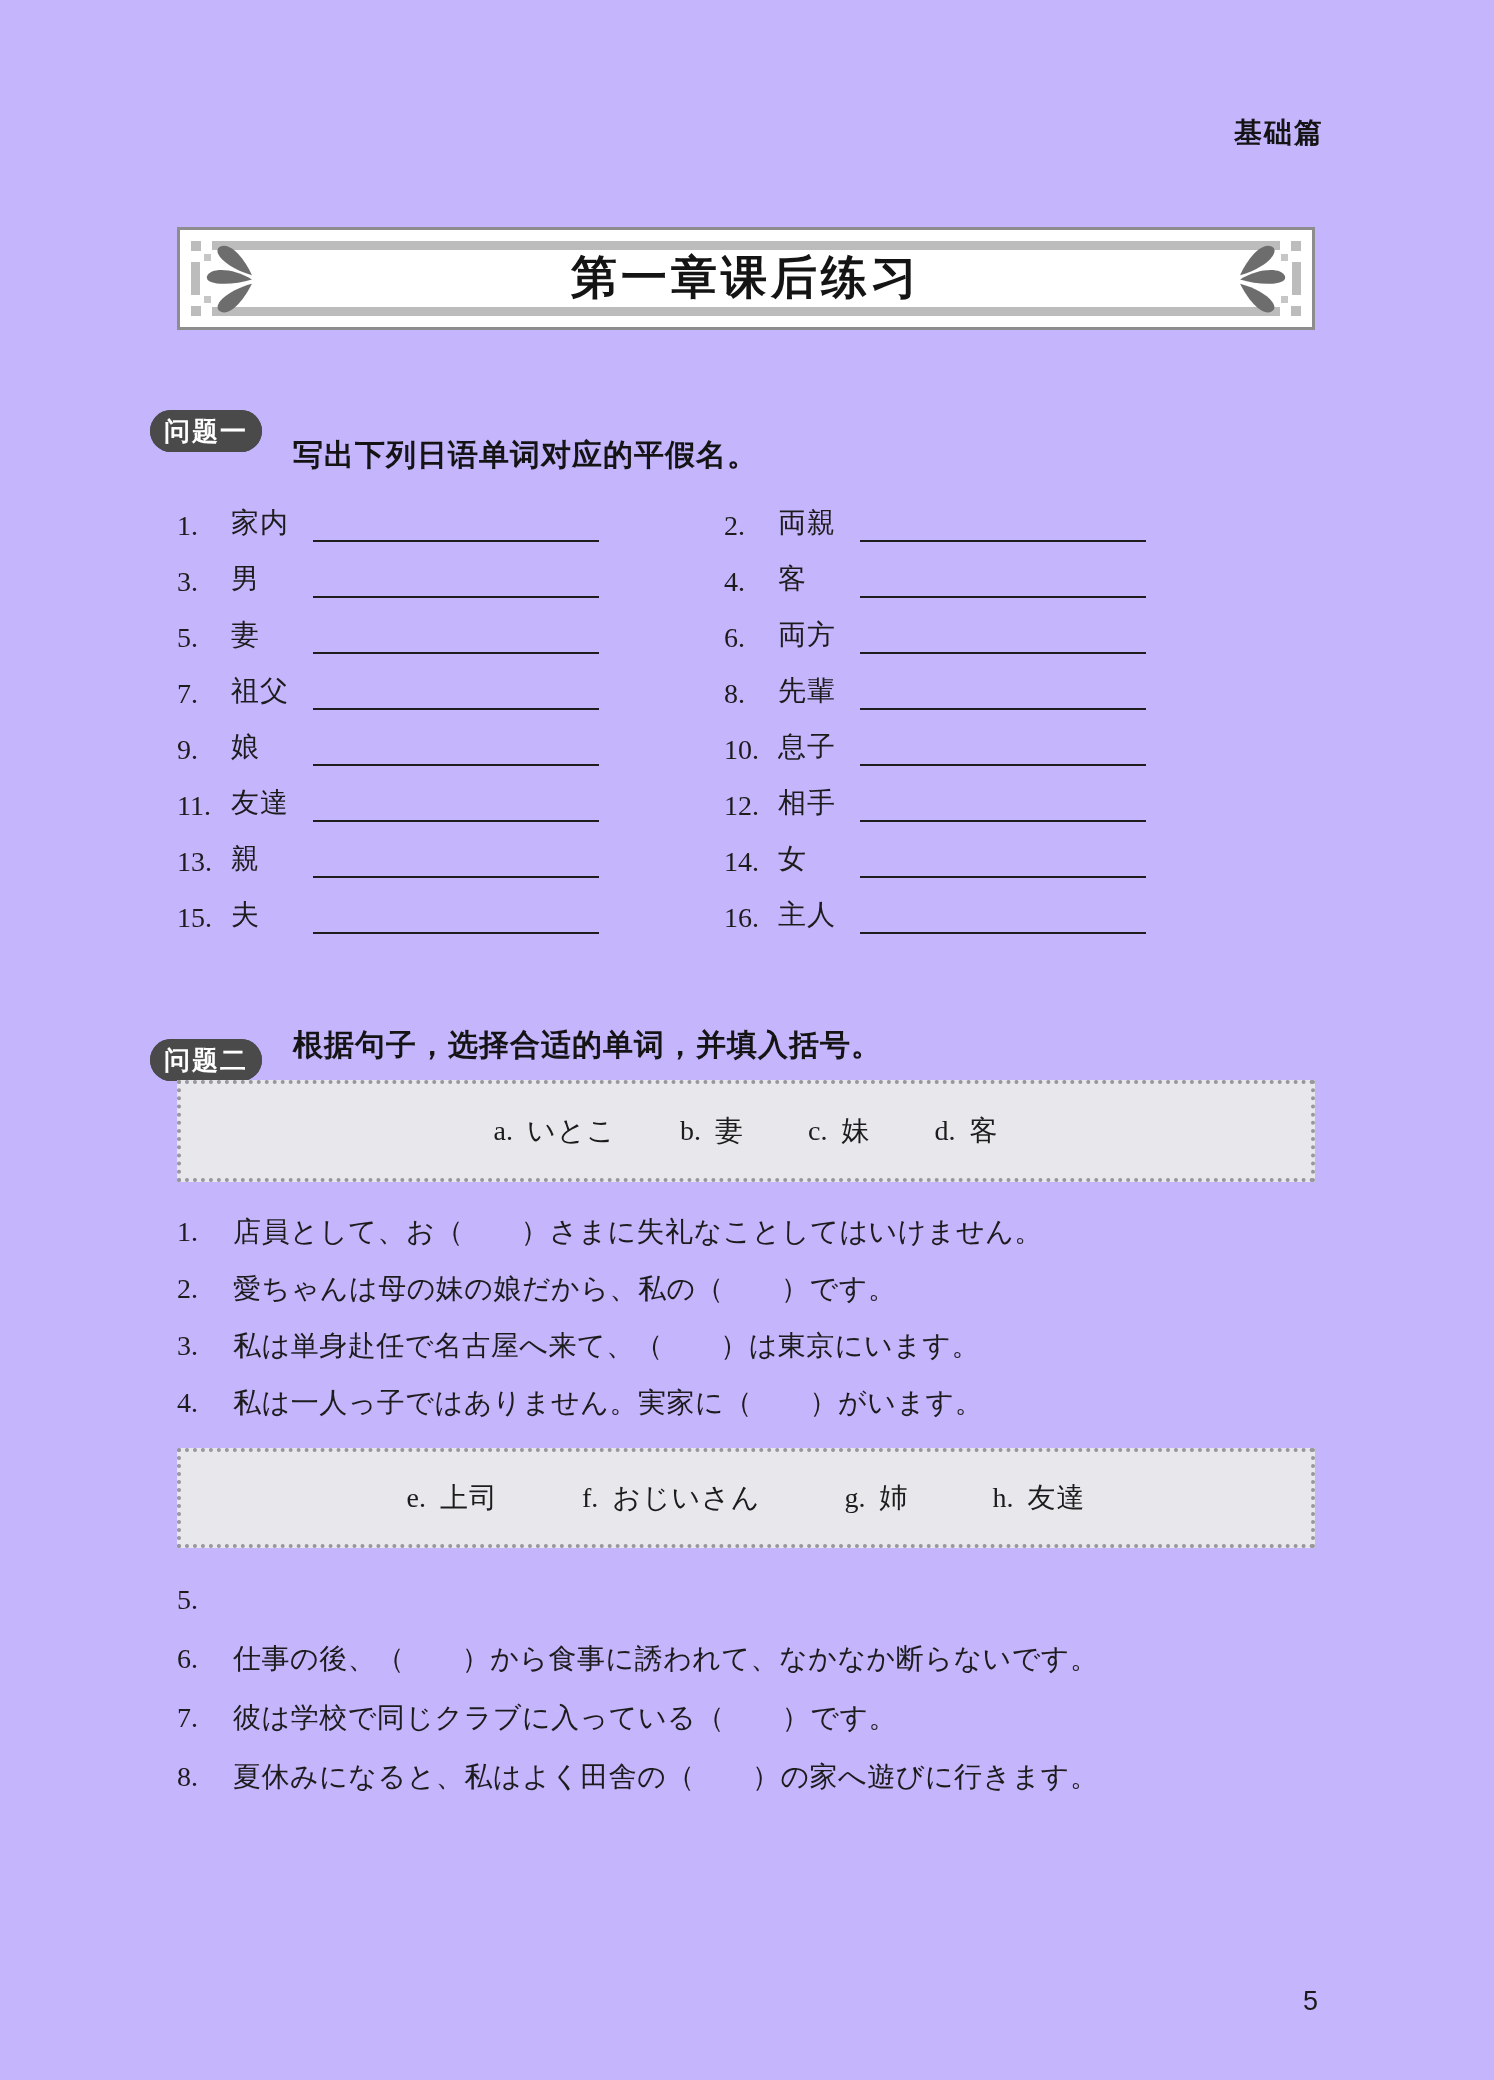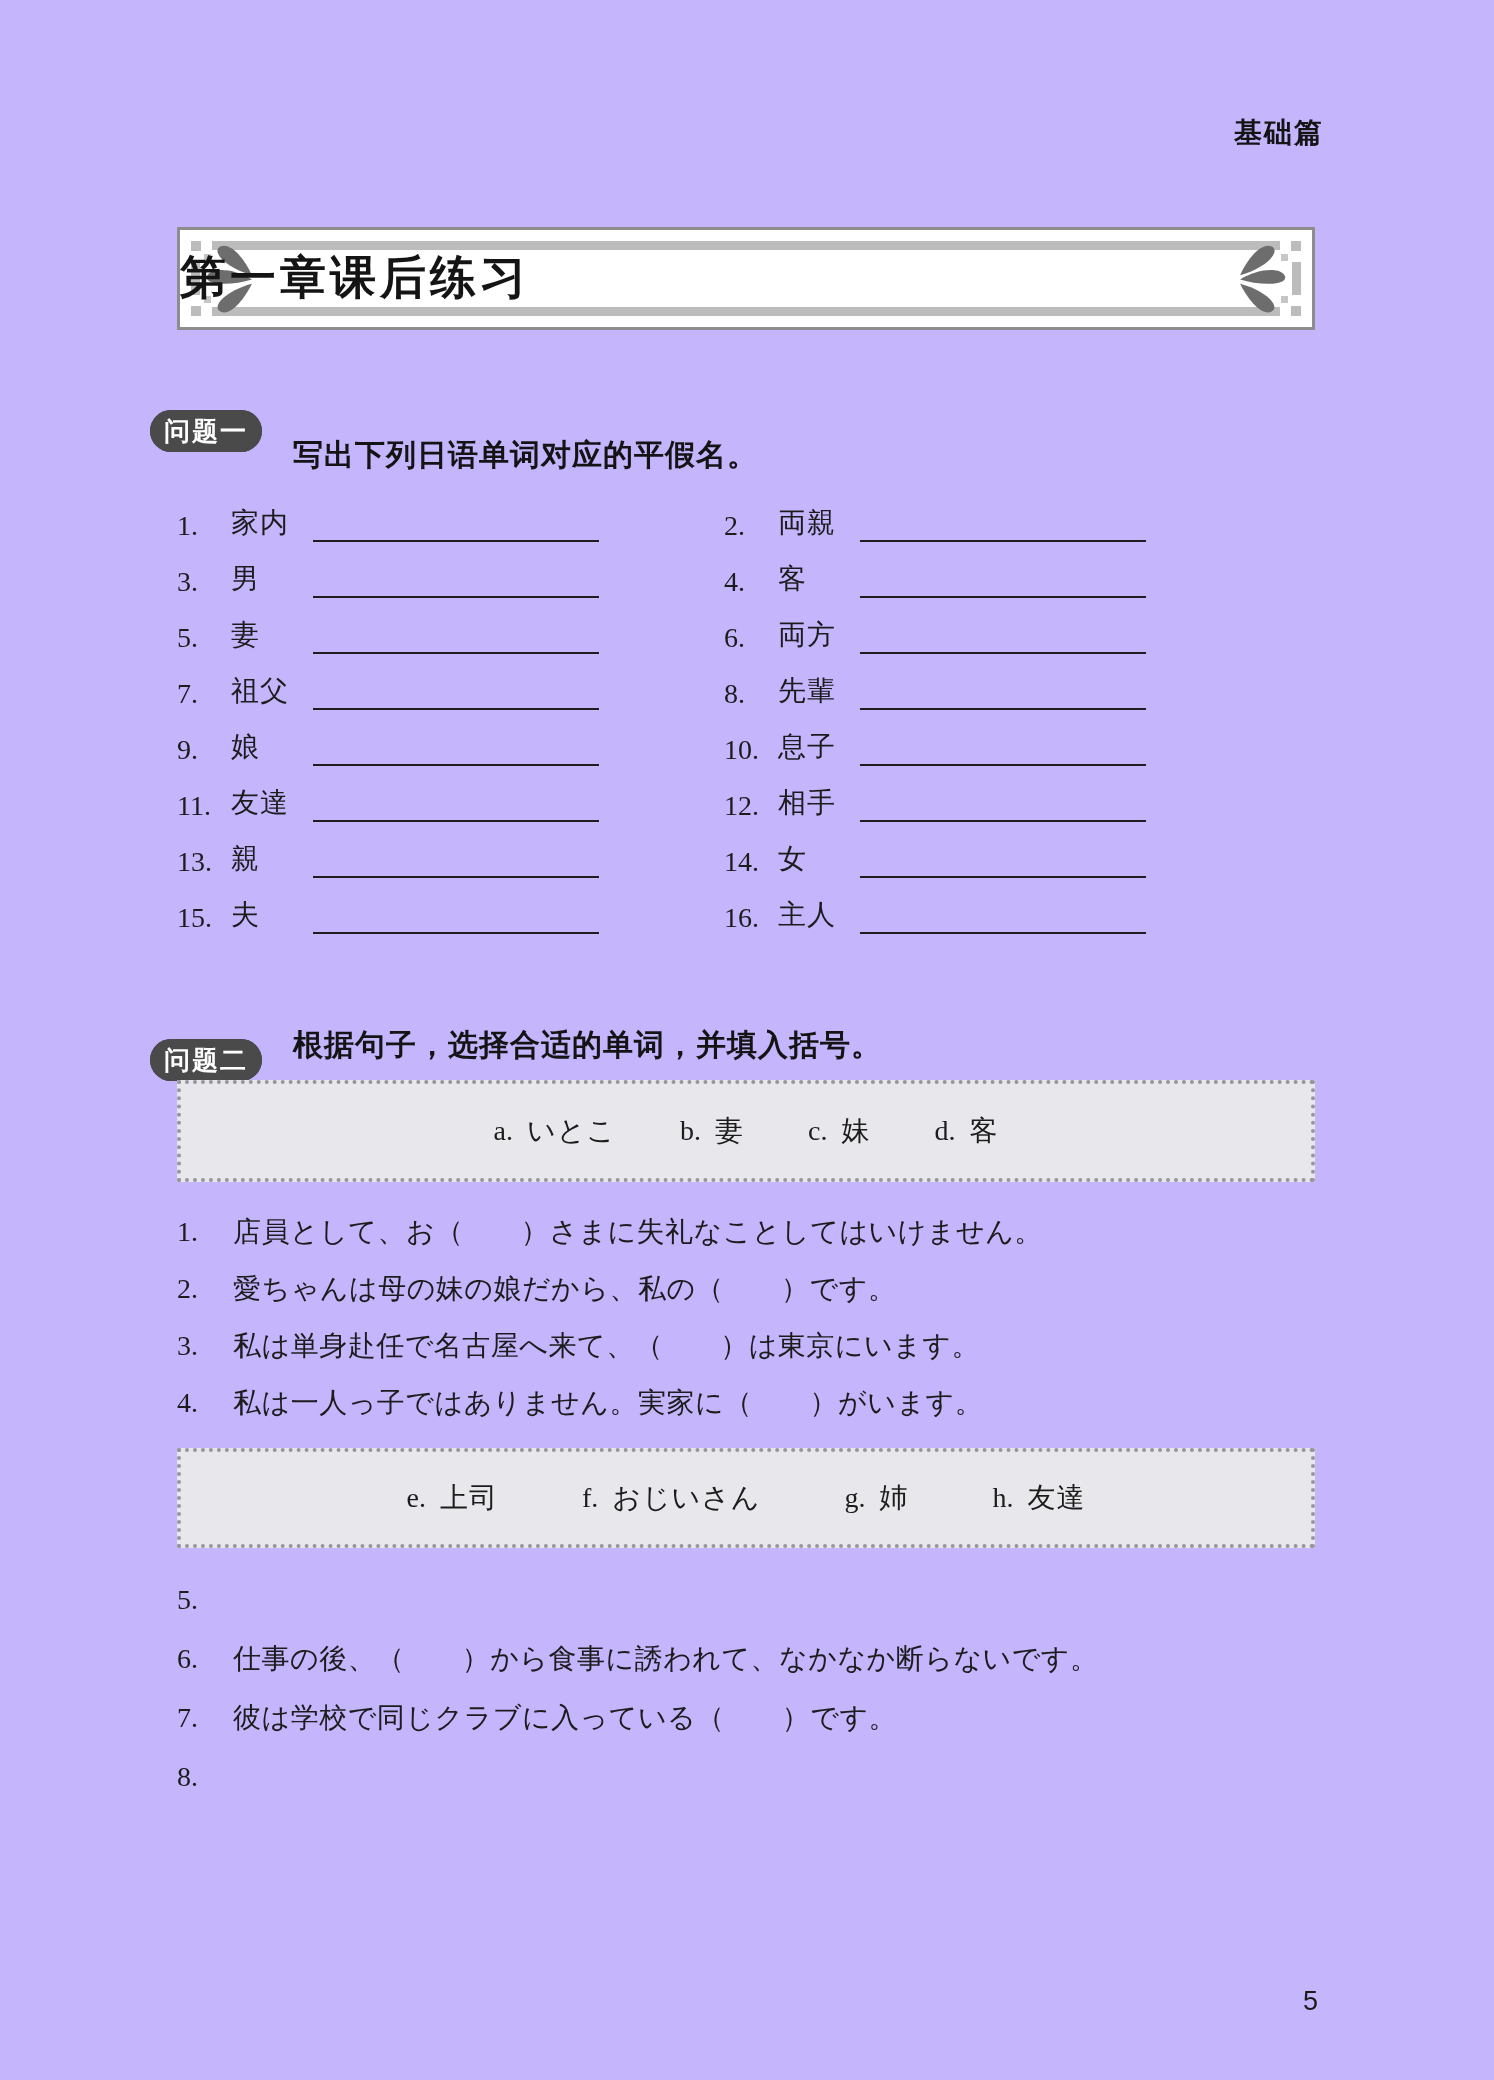"第一章课后练习" .tb-title { text-align: left -> center }
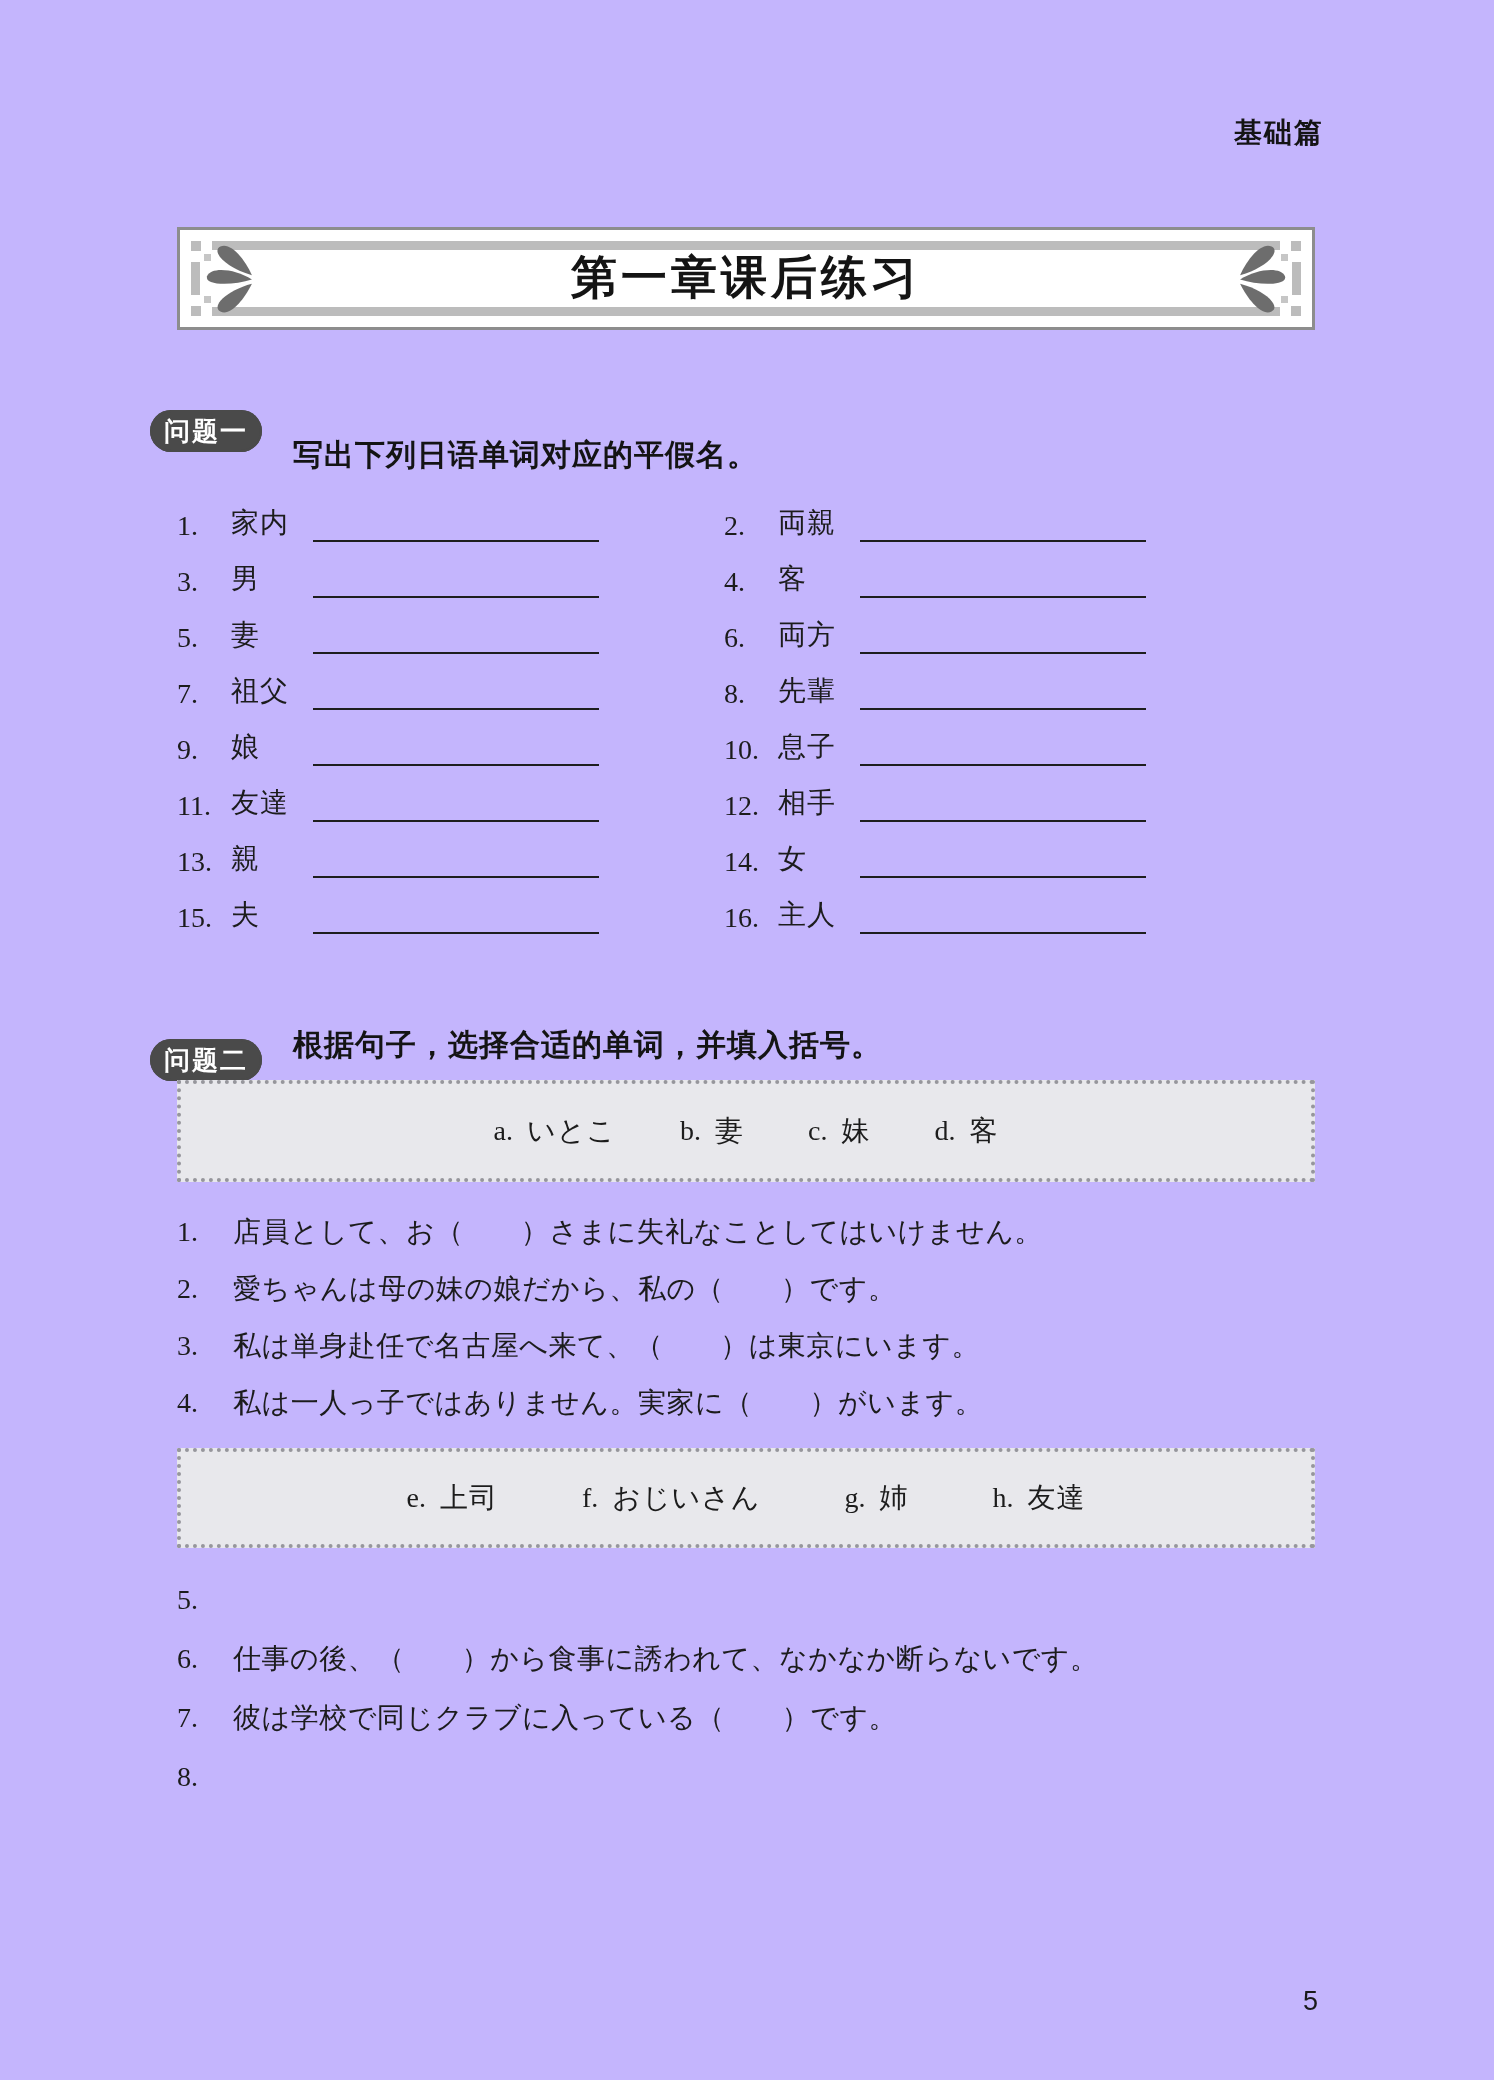"夏休みになると、私はよく田舎の（ ）の家へ遊びに行きます。" span.s-text { html: none -> <span>夏休みになると、私はよく田舎の（ ）の家へ遊びに行きます。</span> }
